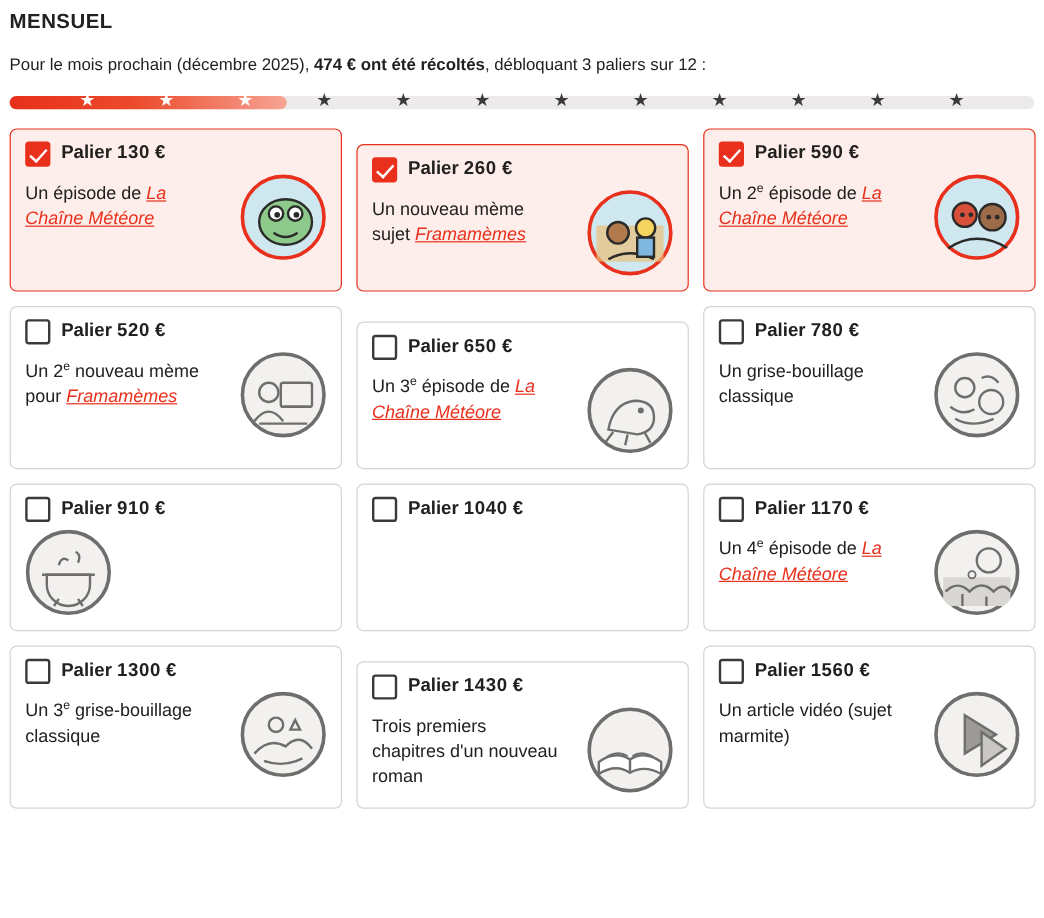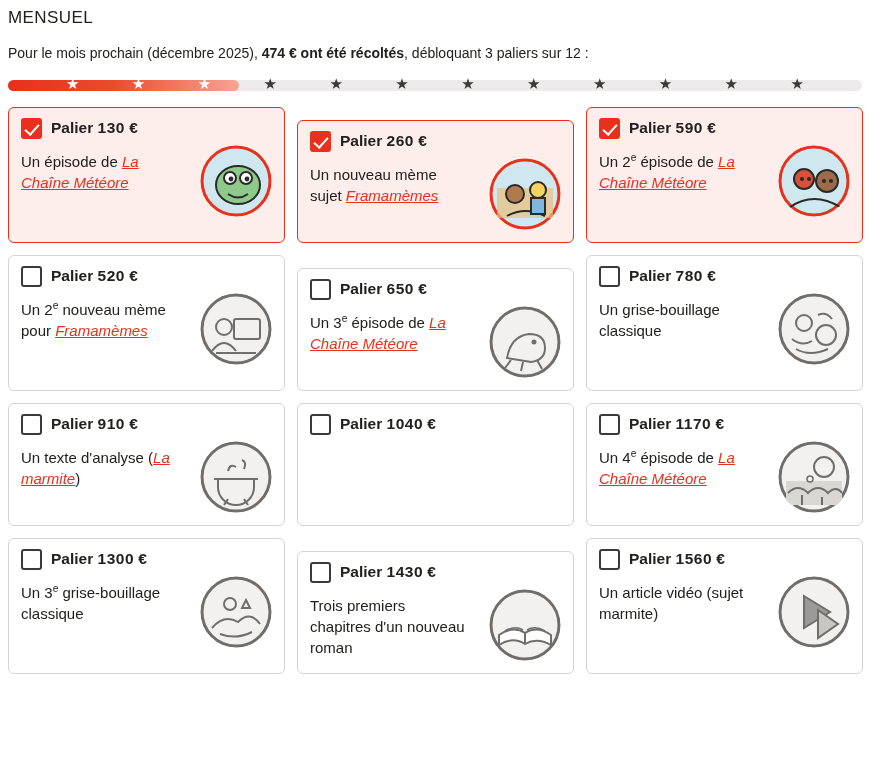"MENSUEL" .section-title { font-weight: normal -> bold }
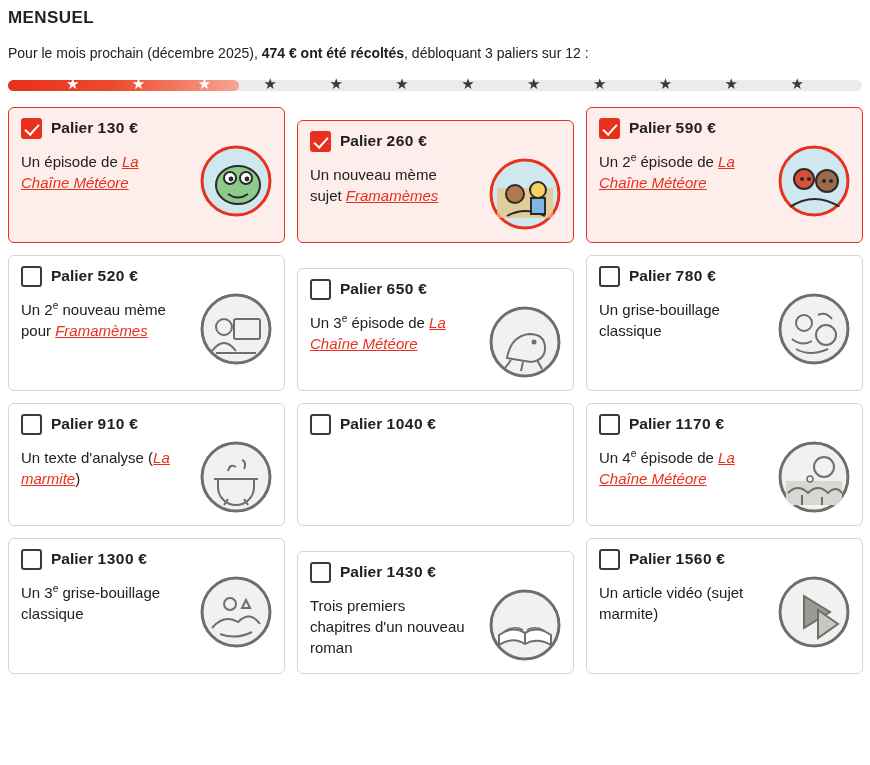"Un texte d'analyse (La marmite)" div.tier-desc { html: <div><span>Un texte d'analyse (</span><a>La marmite</a><span>)</span></div> -> none }
